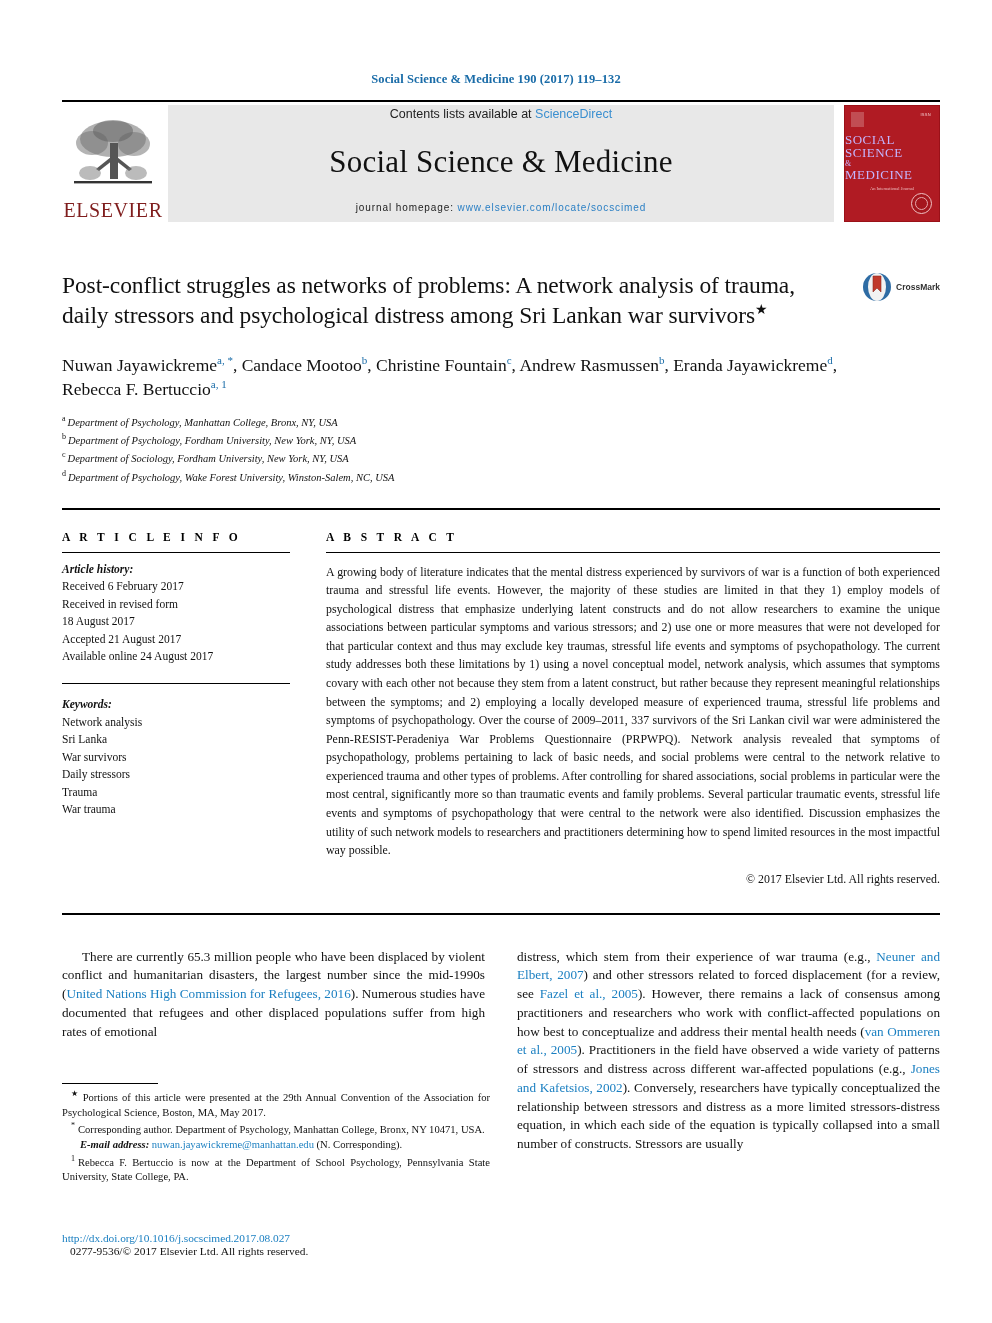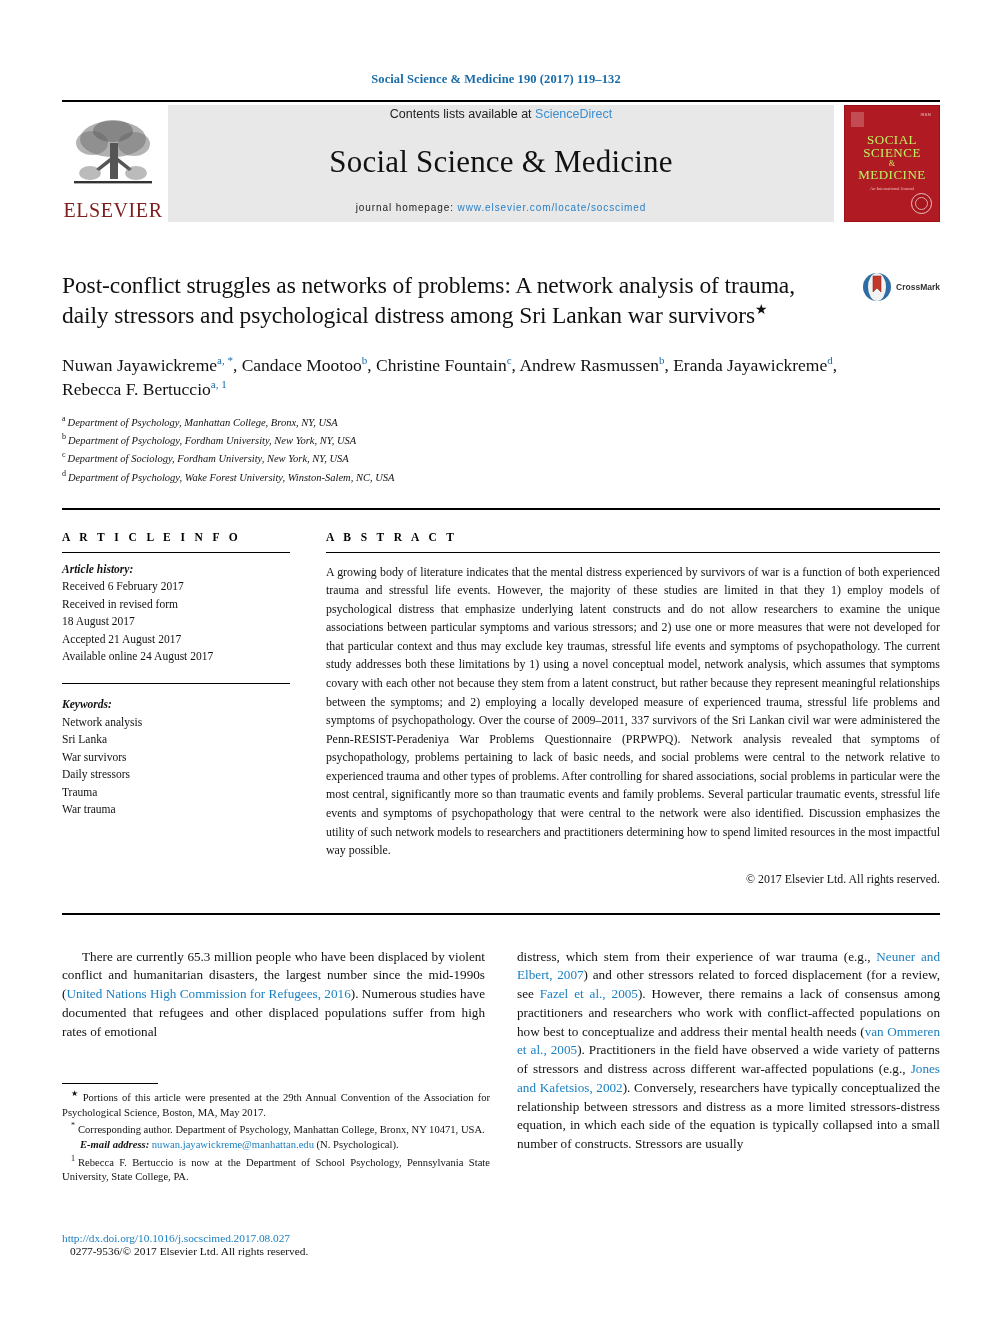"SOCIAL" .cover-title { color: #bef264 -> #c4b5fd; text-align: center -> left }
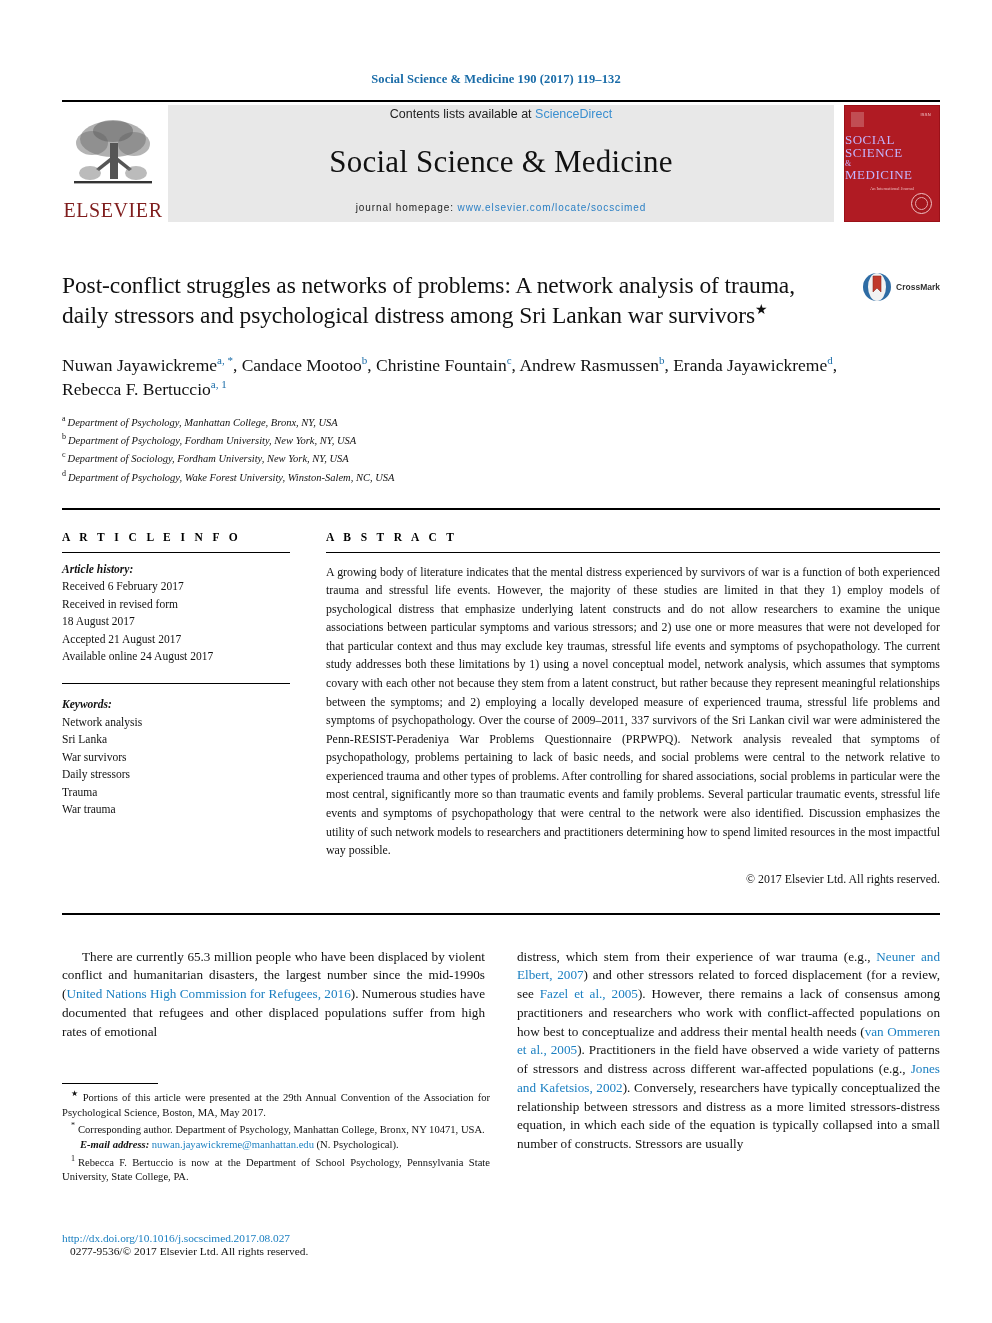"(N. Psychological)." span { text: Psychological -> Corresponding }
